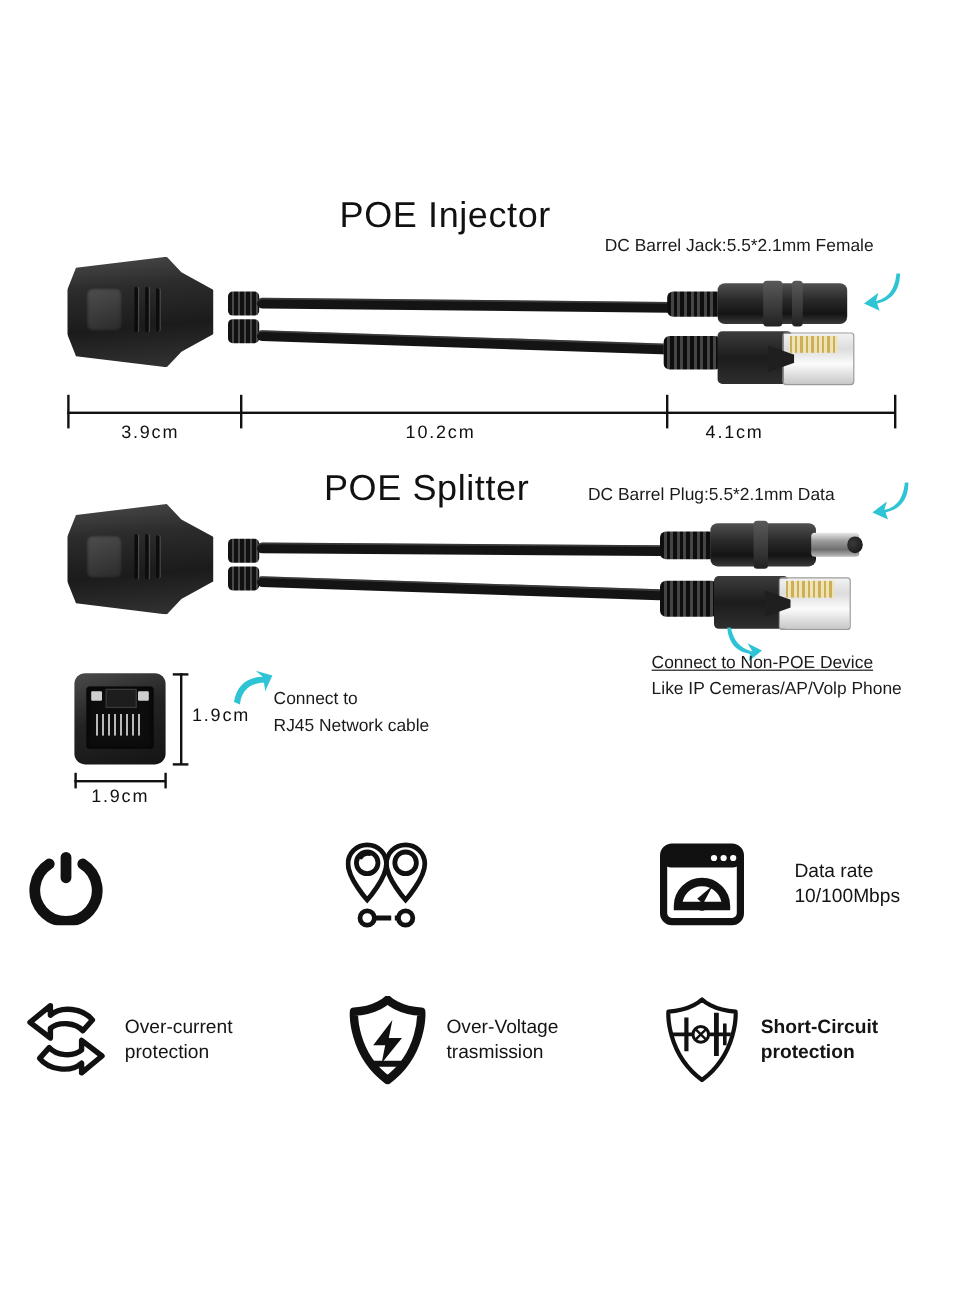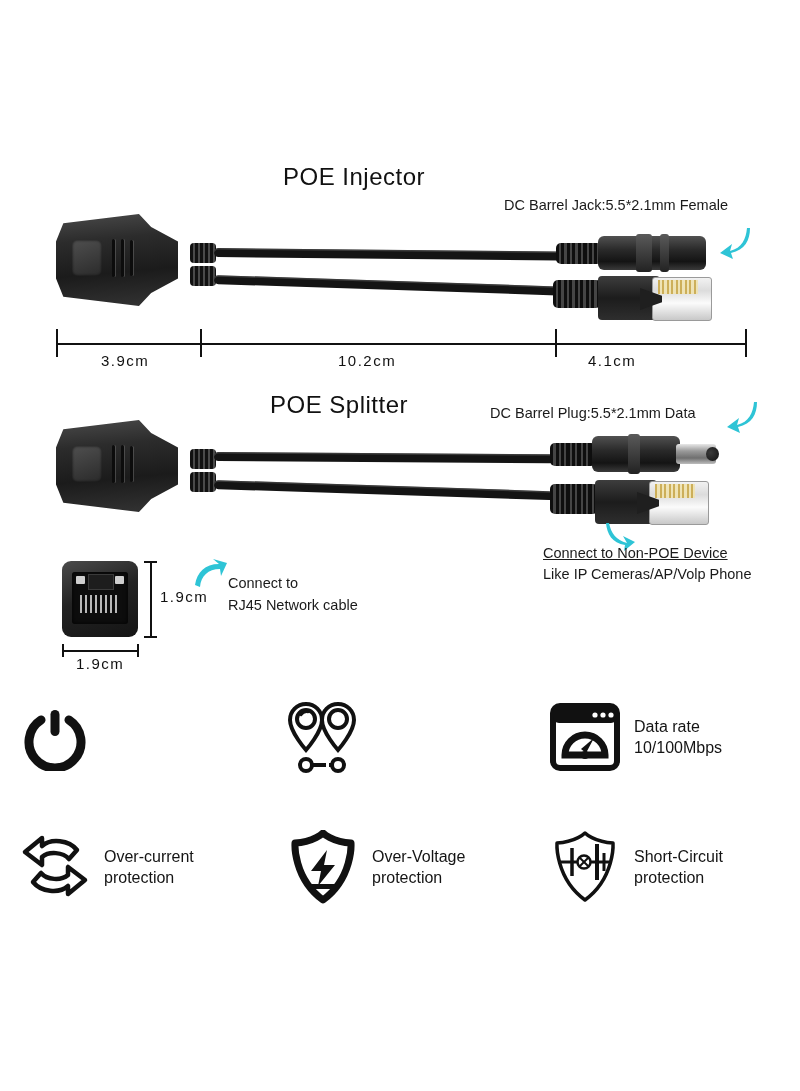"POE Injector" .section-title { font-size: 24px -> 30px }
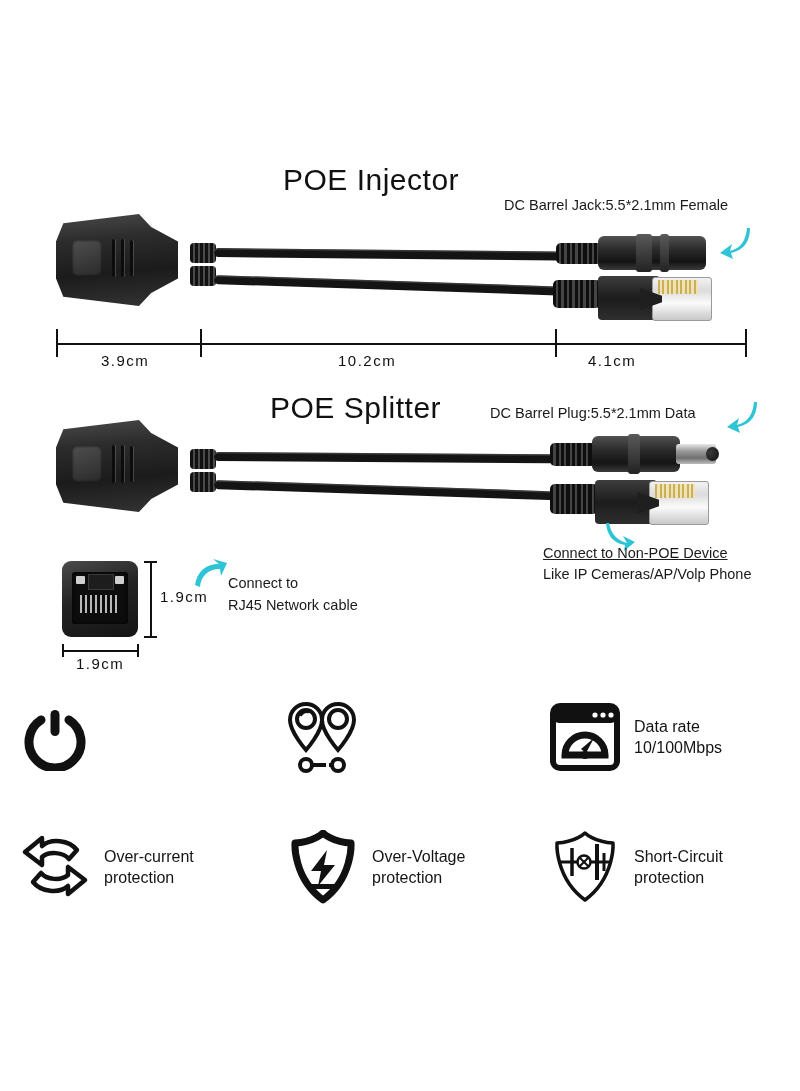"Data rate" div.feature { gap: none -> 28px }
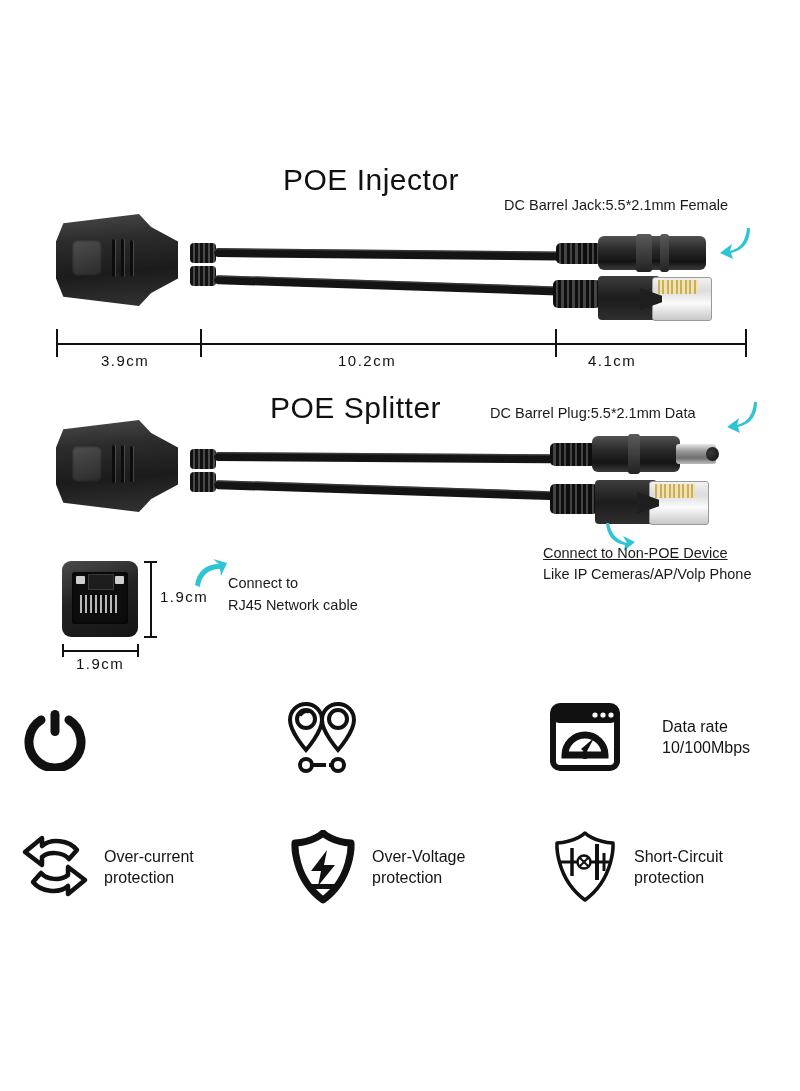"Over-Voltage" div.feature-label { text: protection -> trasmission }
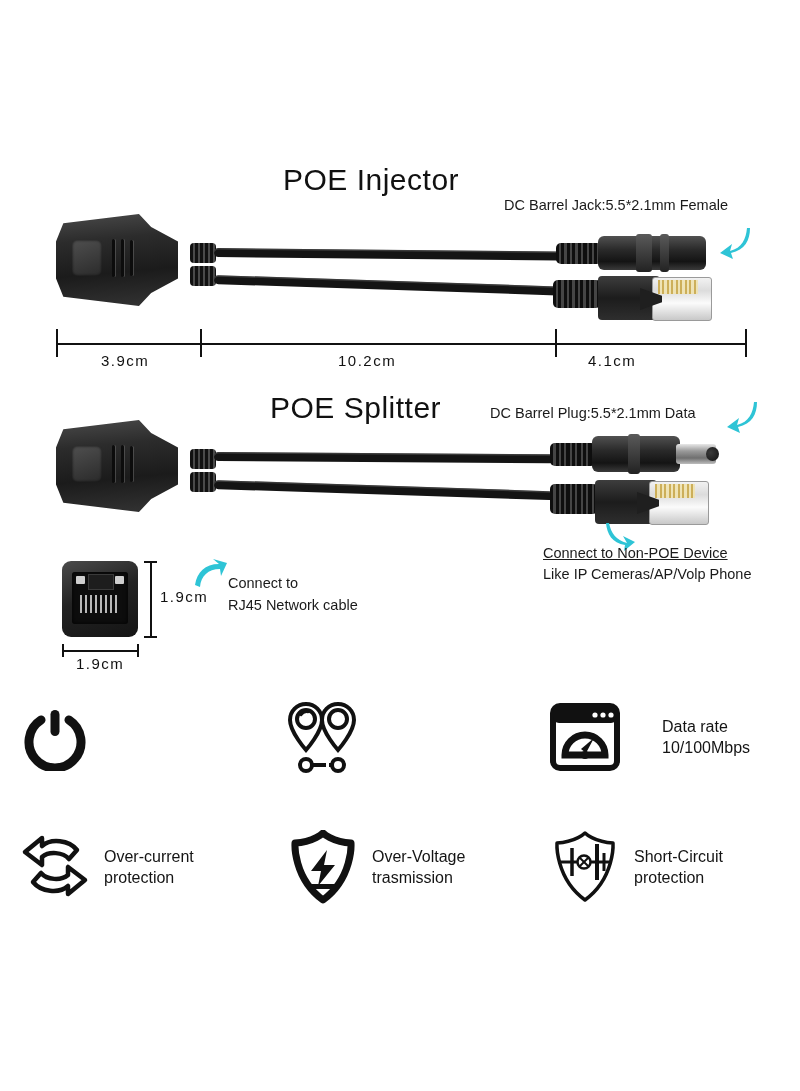"Short-Circuit" div.feature { font-weight: none -> bold }
